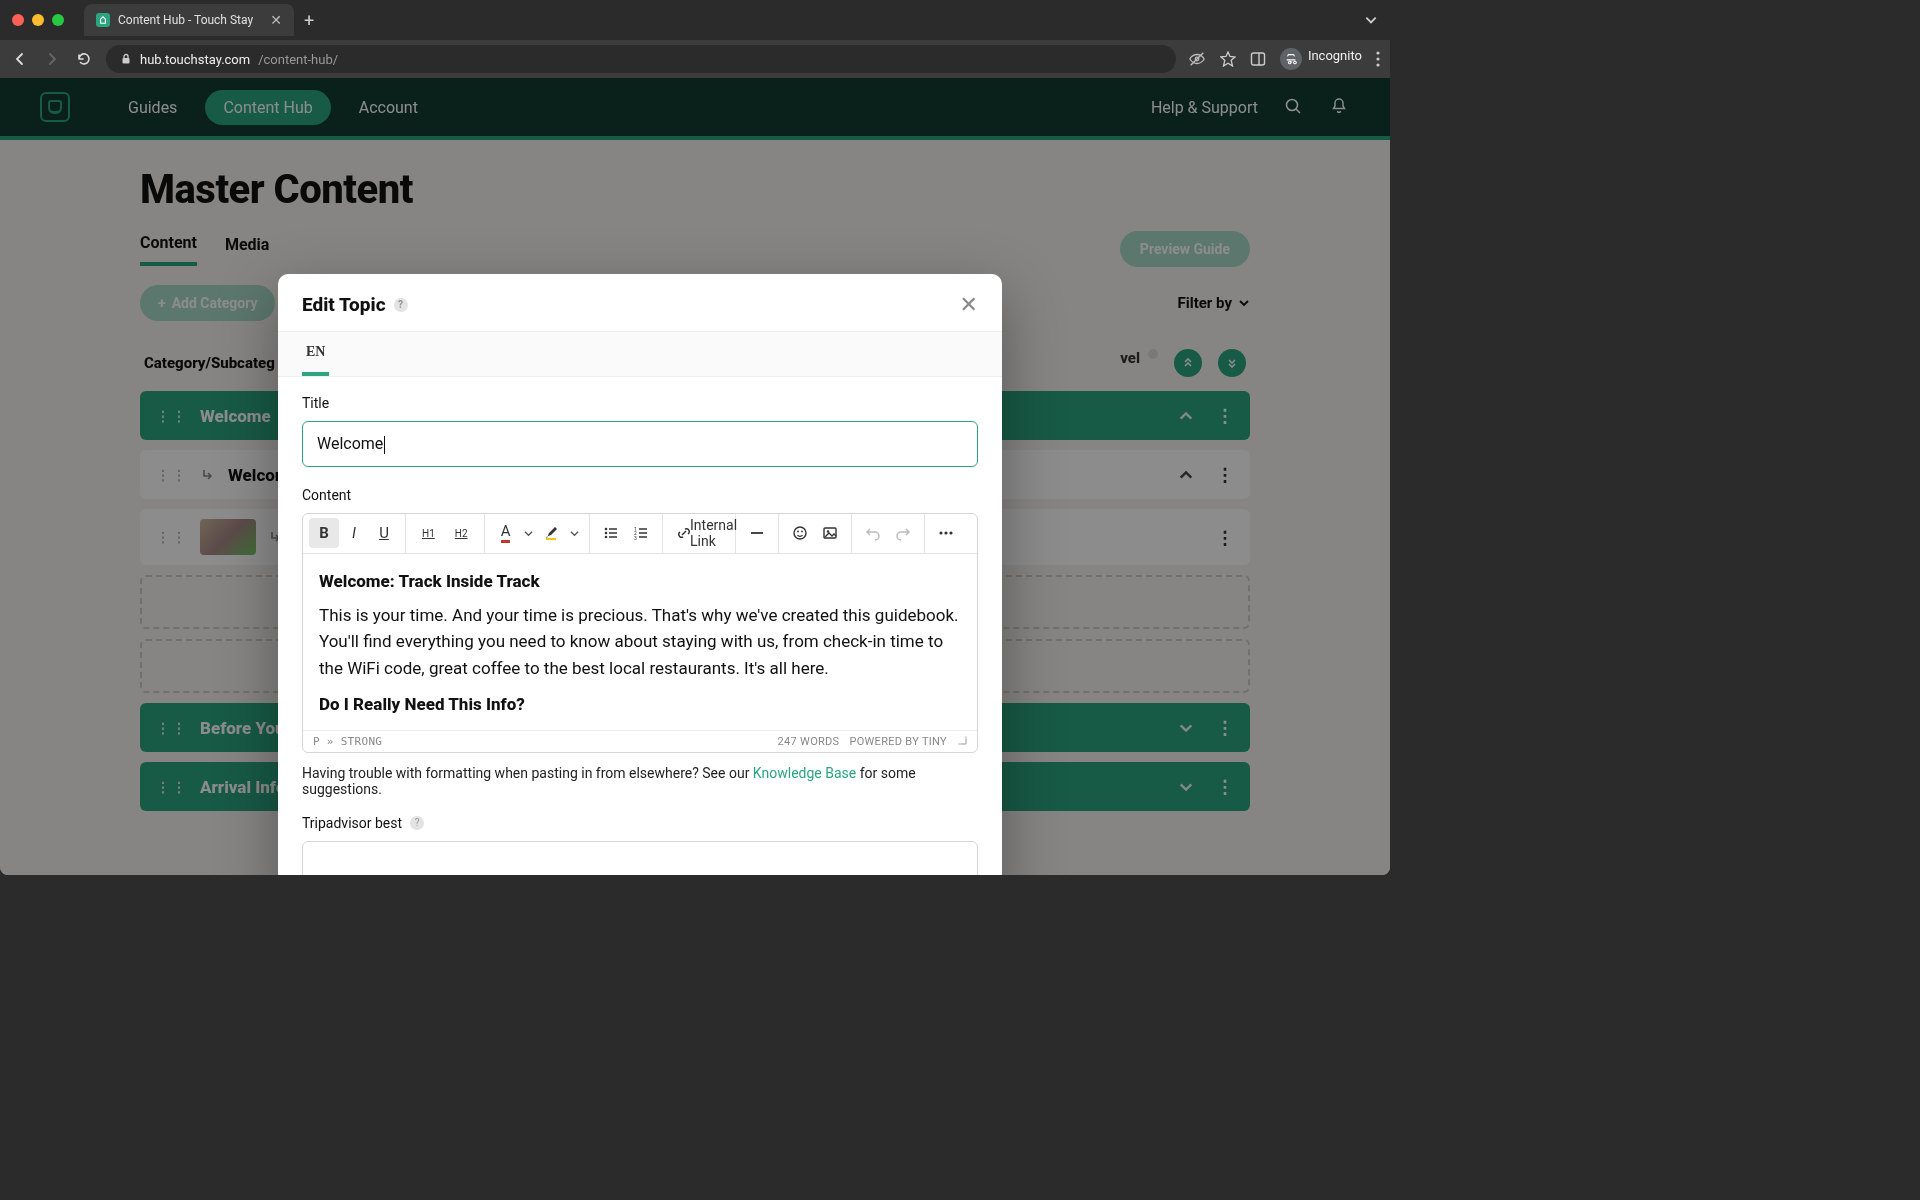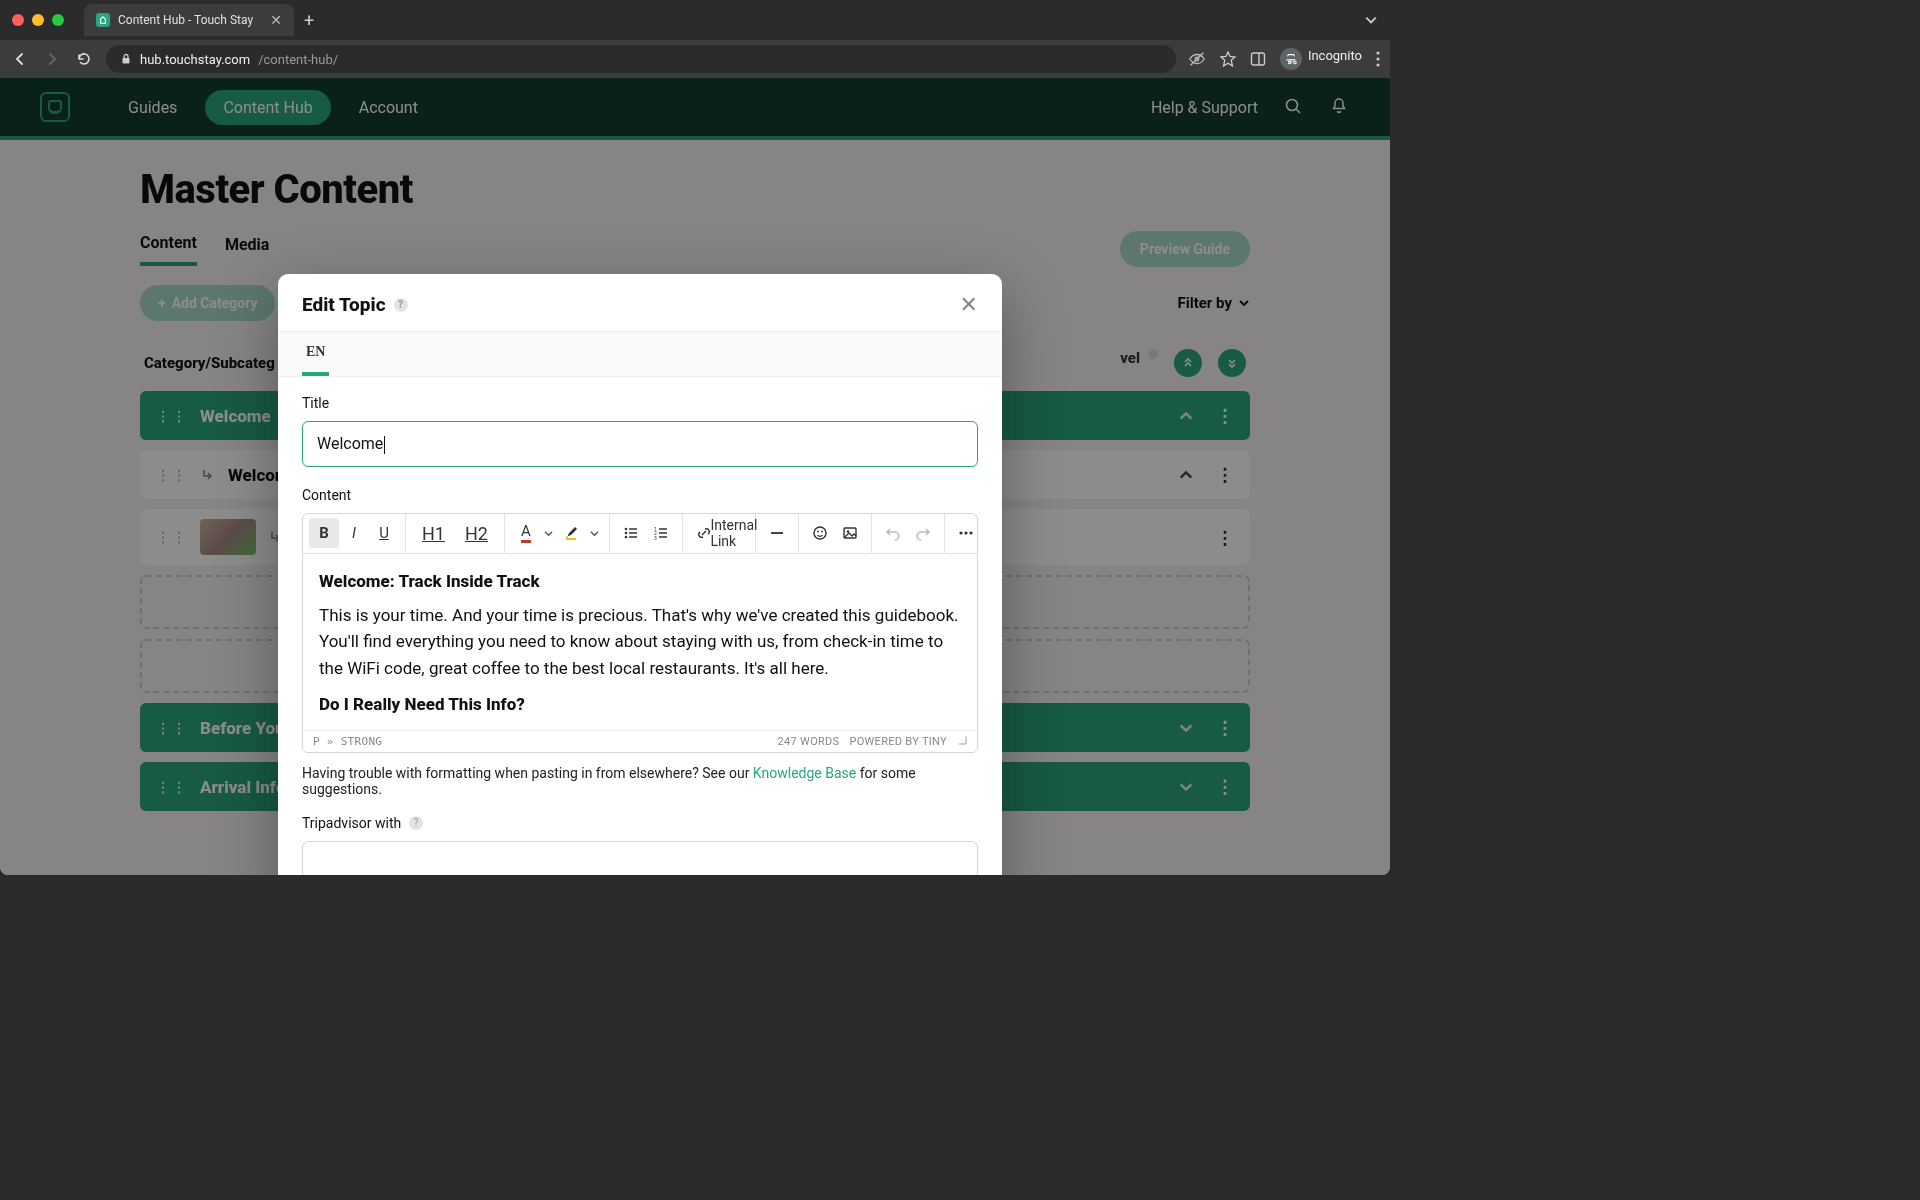"H1" .rte-btn.wide { font-size: 18px -> 10px }
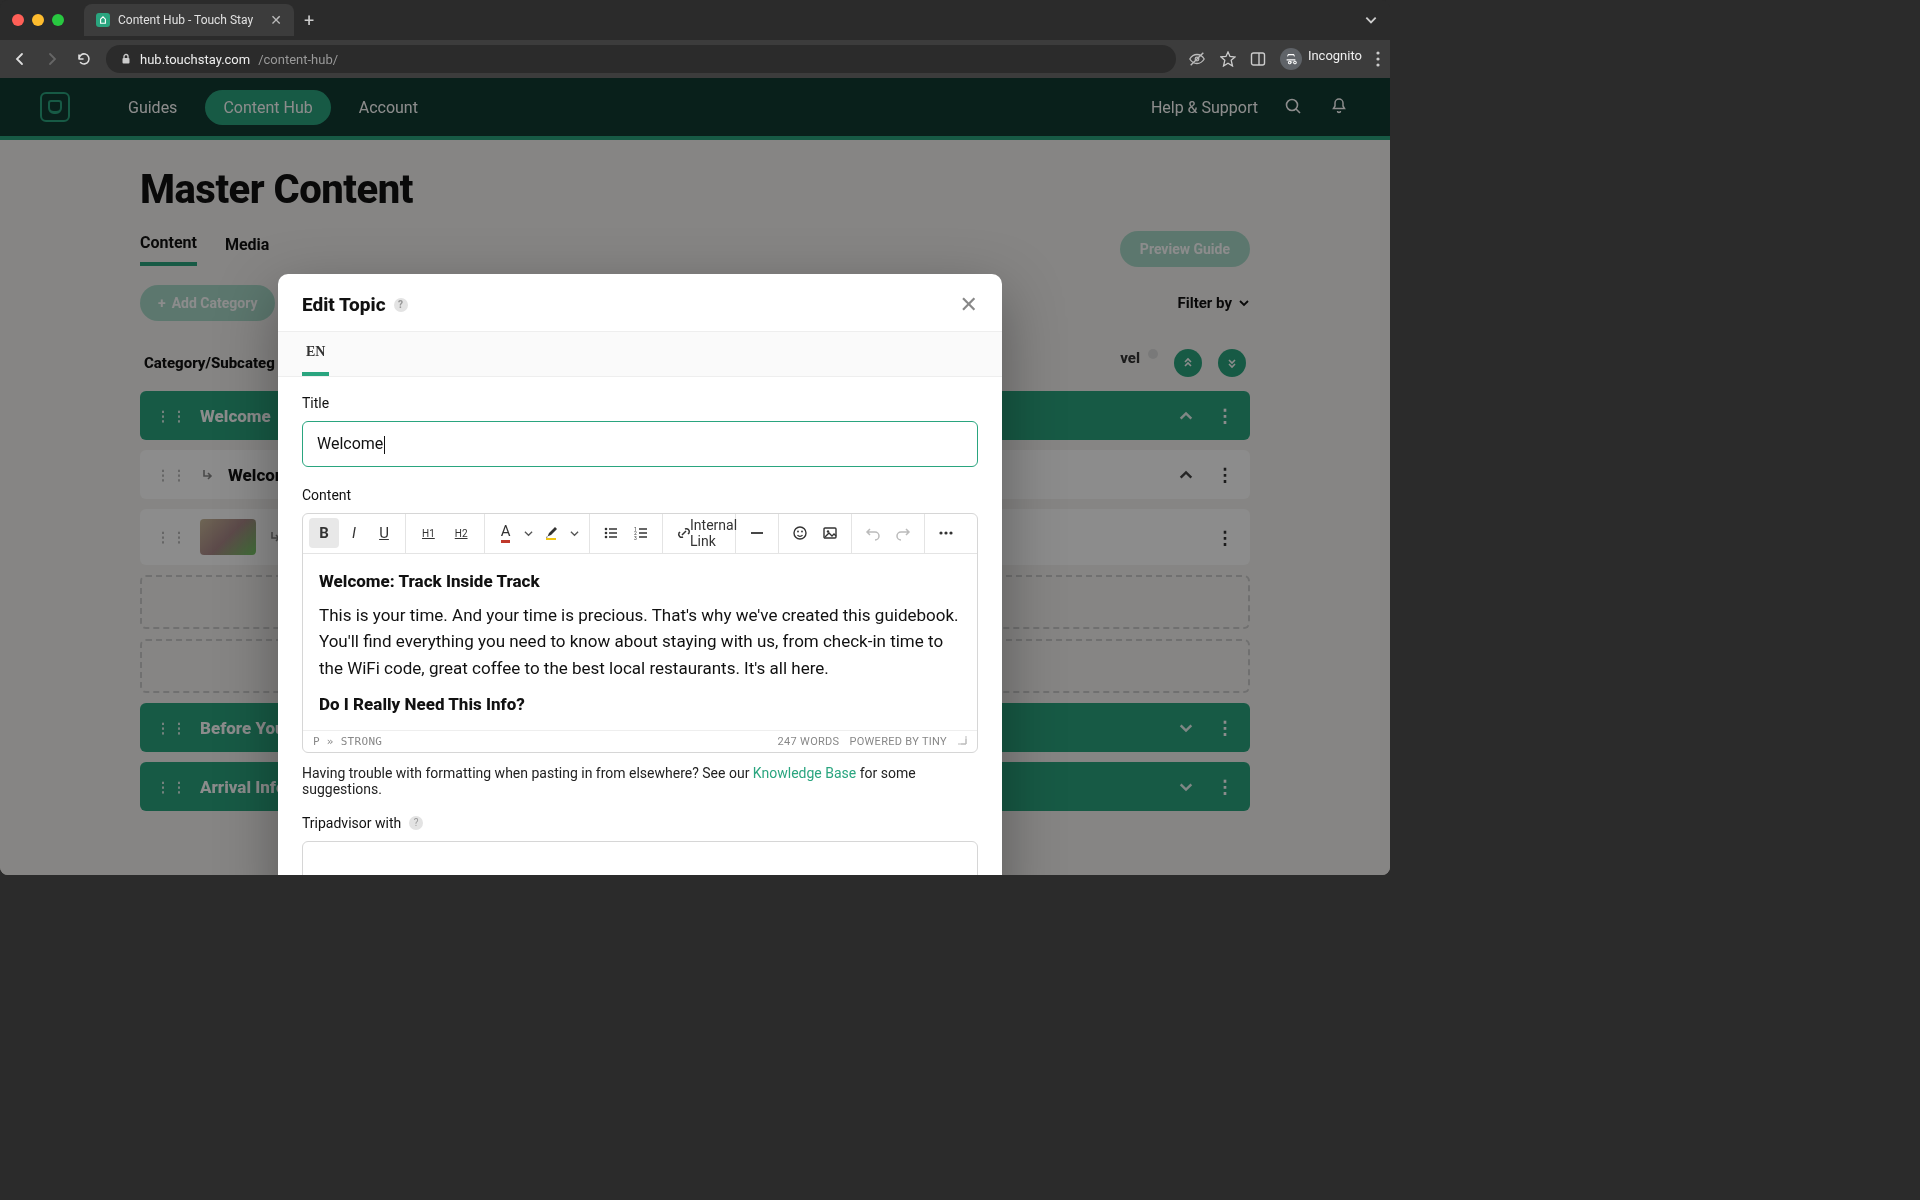"Tripadvisor with" span { text: with -> best }
